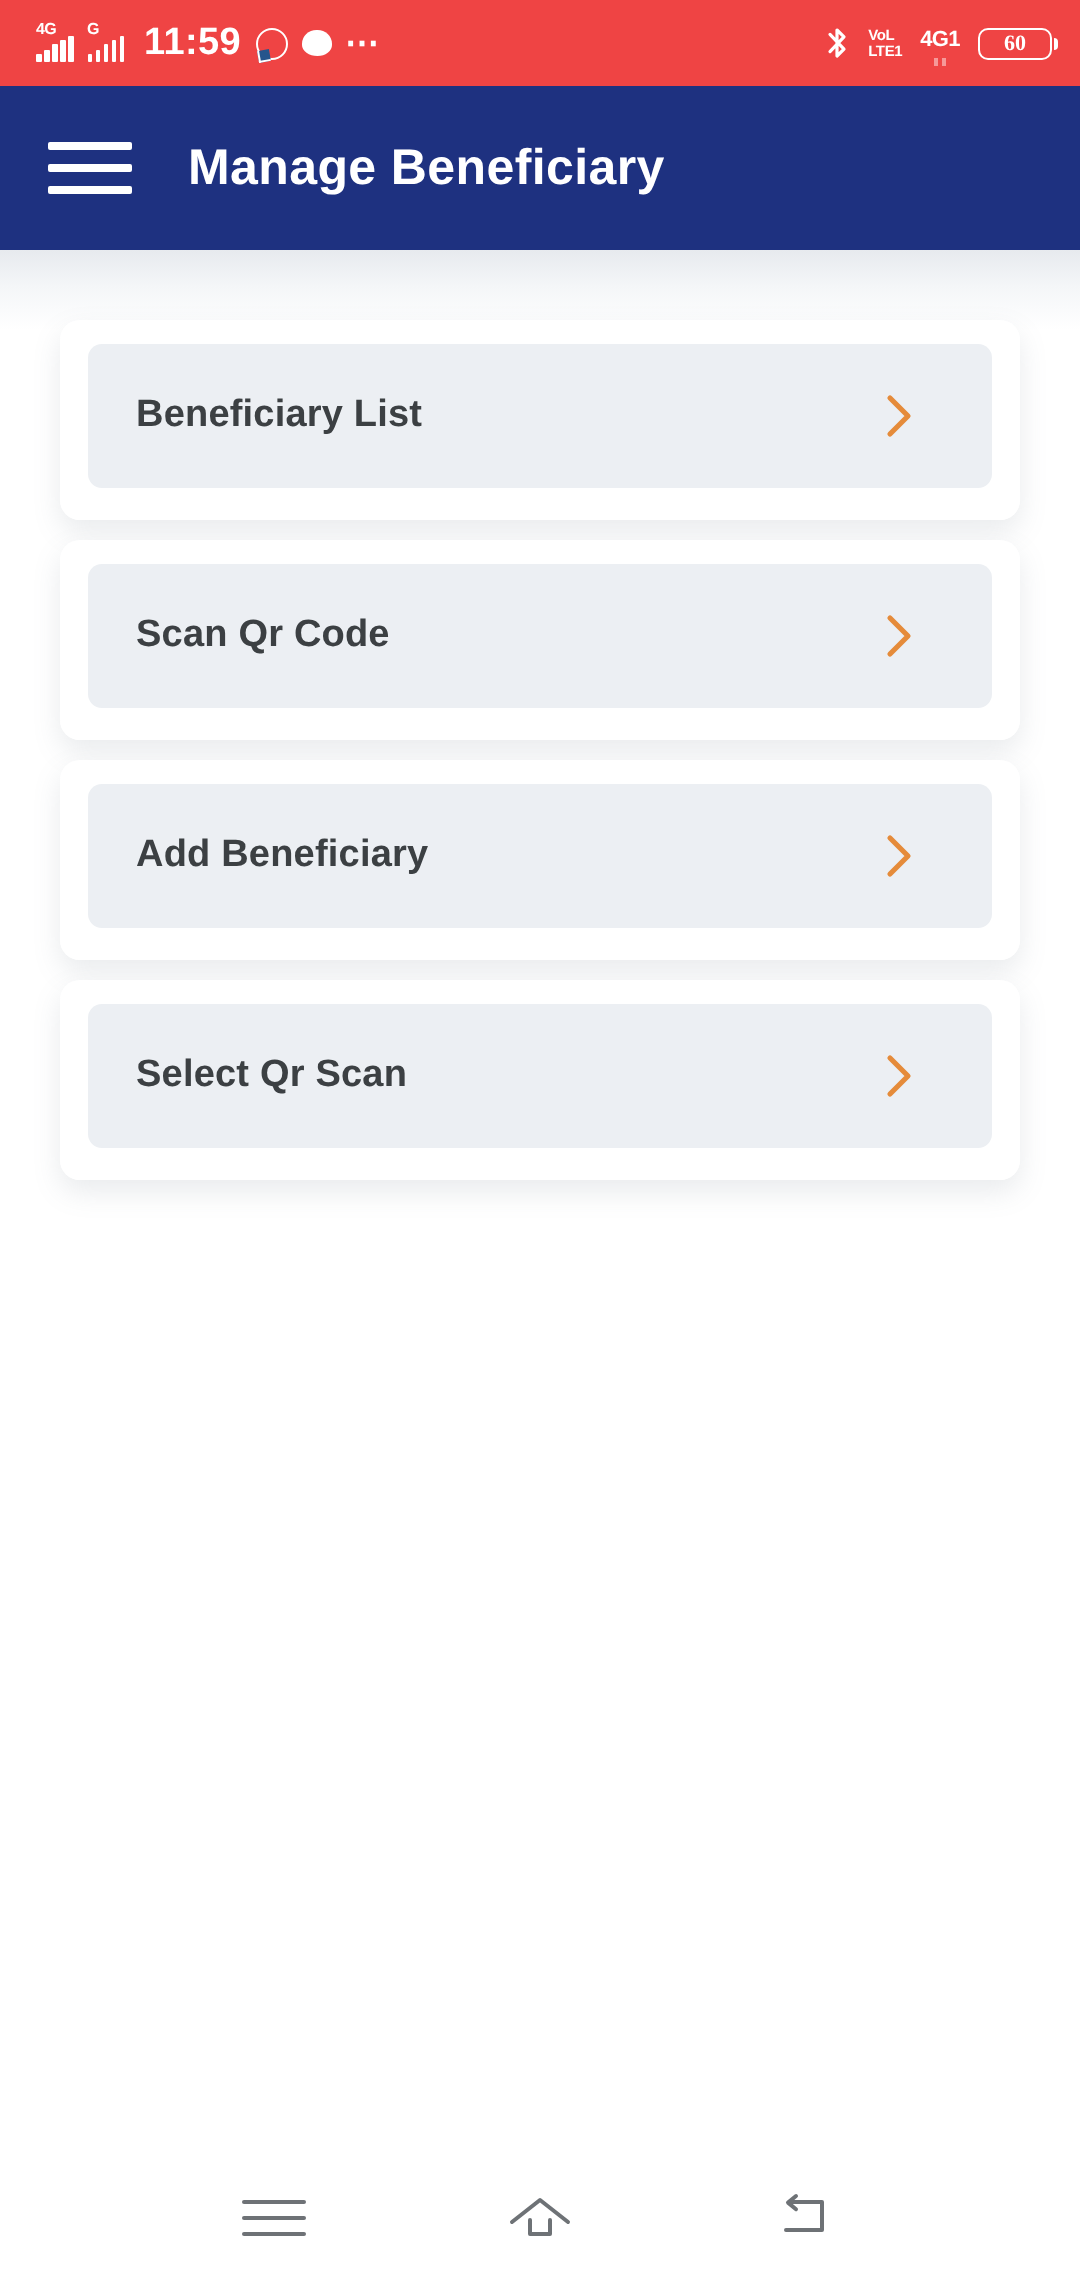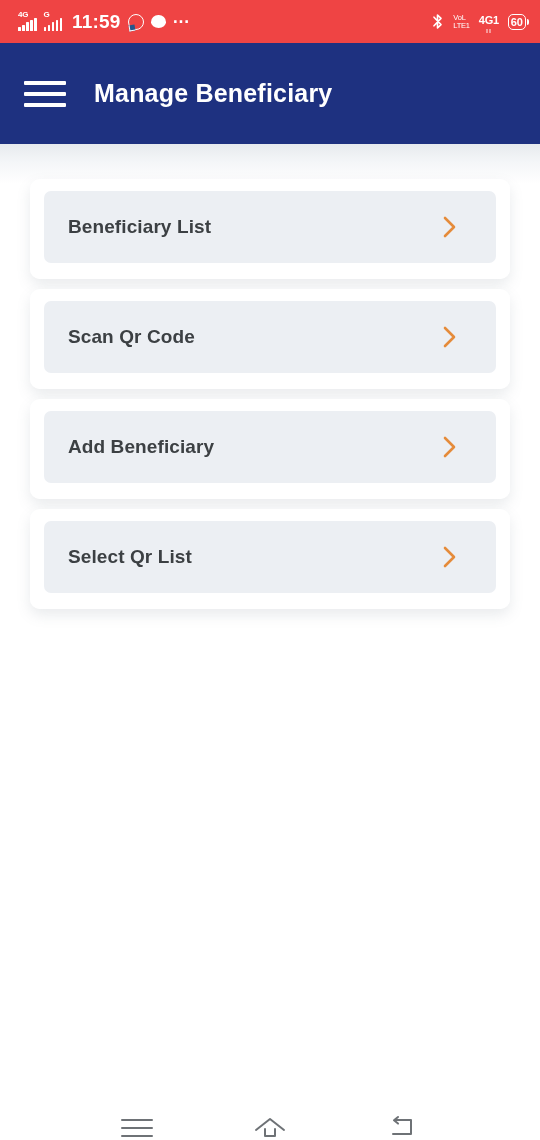"VoL" .volte { font-weight: normal -> bold }
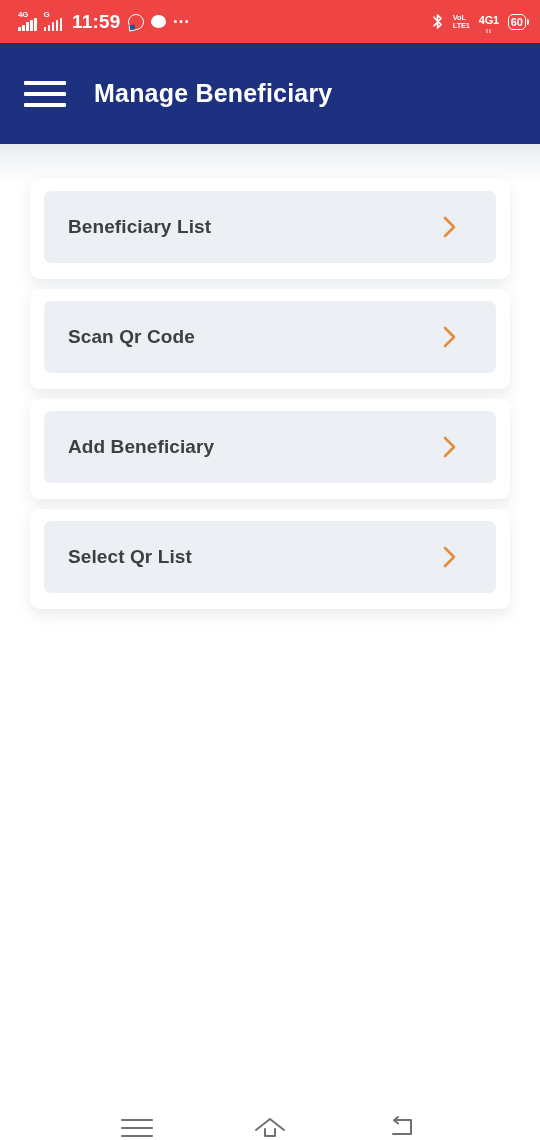"60" .batt { font-family: none -> Liberation Serif, serif; padding: 1px 2px -> 1px 12px }
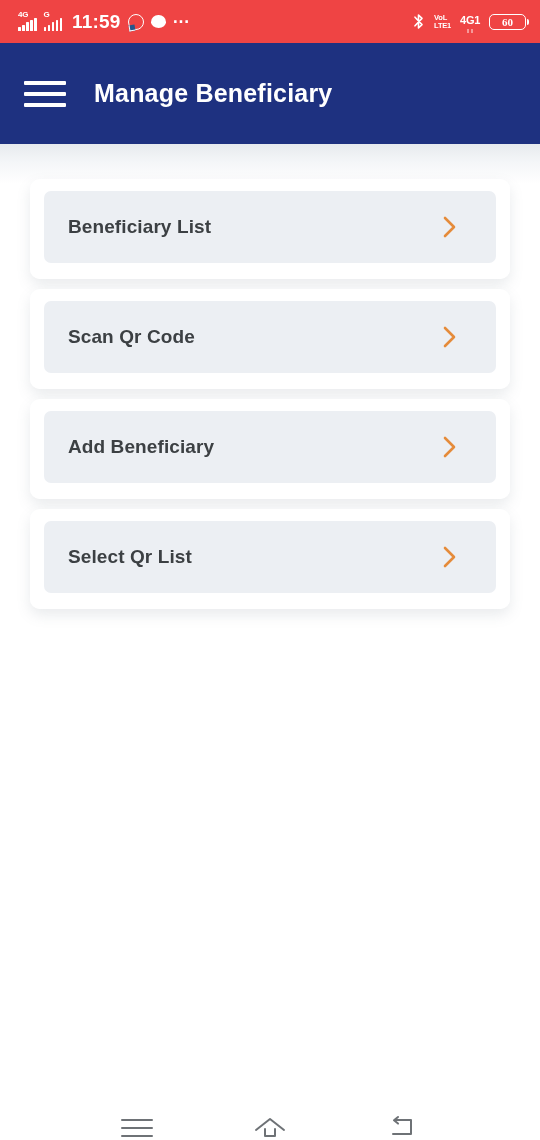"Manage Beneficiary" .appbar { height: 101px -> 82px }
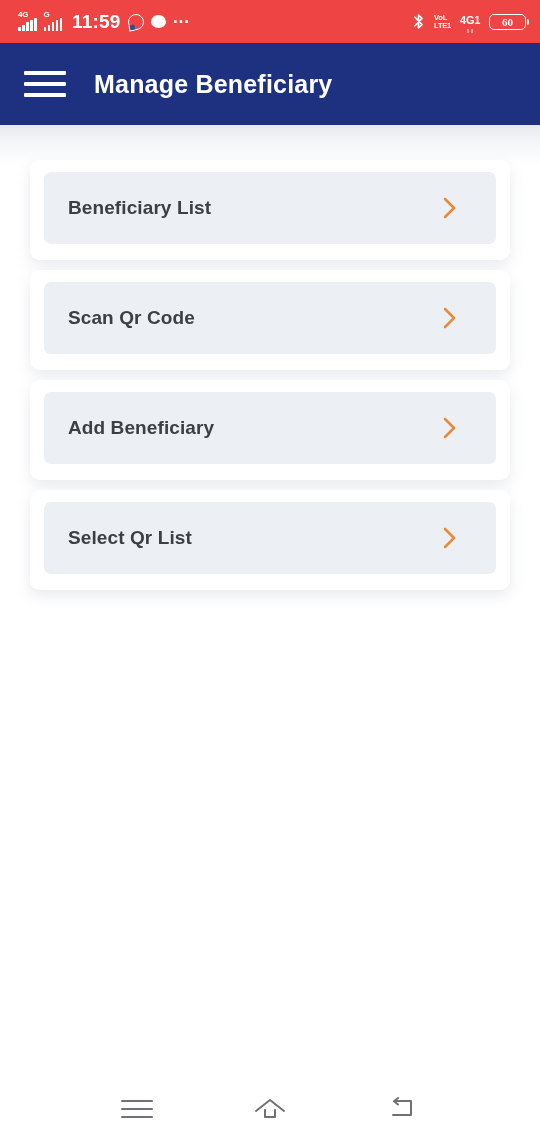"Select Qr List" span.card-label { text: List -> Scan }
